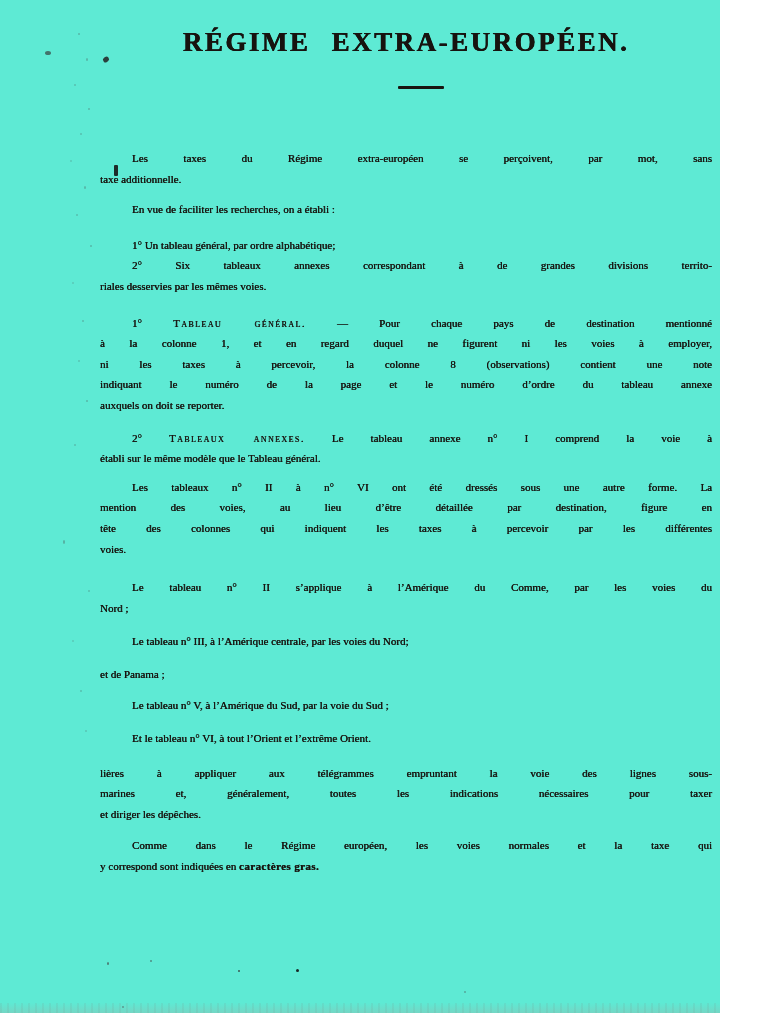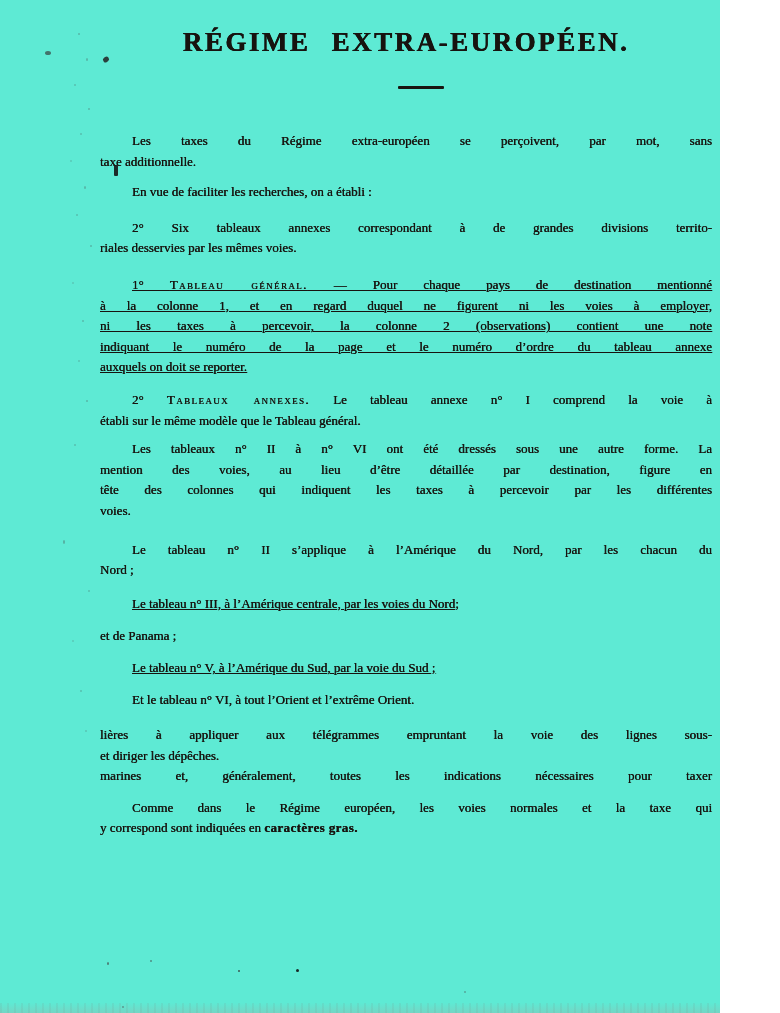"Les taxes du Régime extra-européen" .body-text { font-size: 13px -> 11px; margin-top: 42px -> 59px }
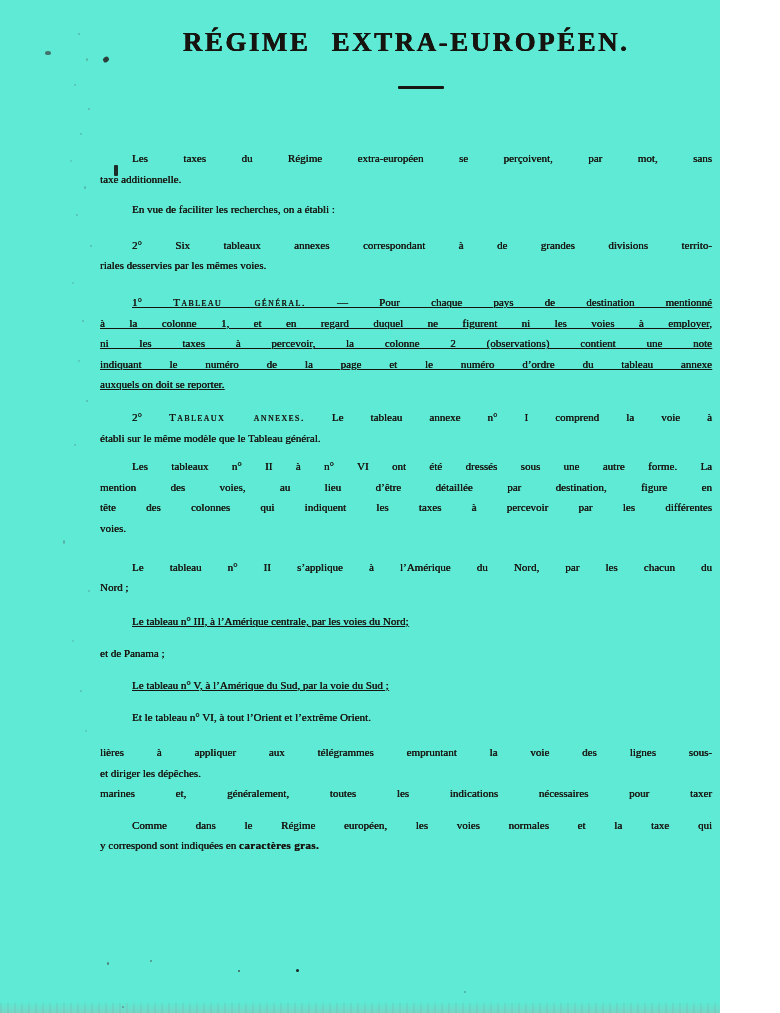"1° Un tableau général, par" p.mb0 { html: none -> <p> <span>1° Un tableau général, par ordre alphabétique;</span> </p> }
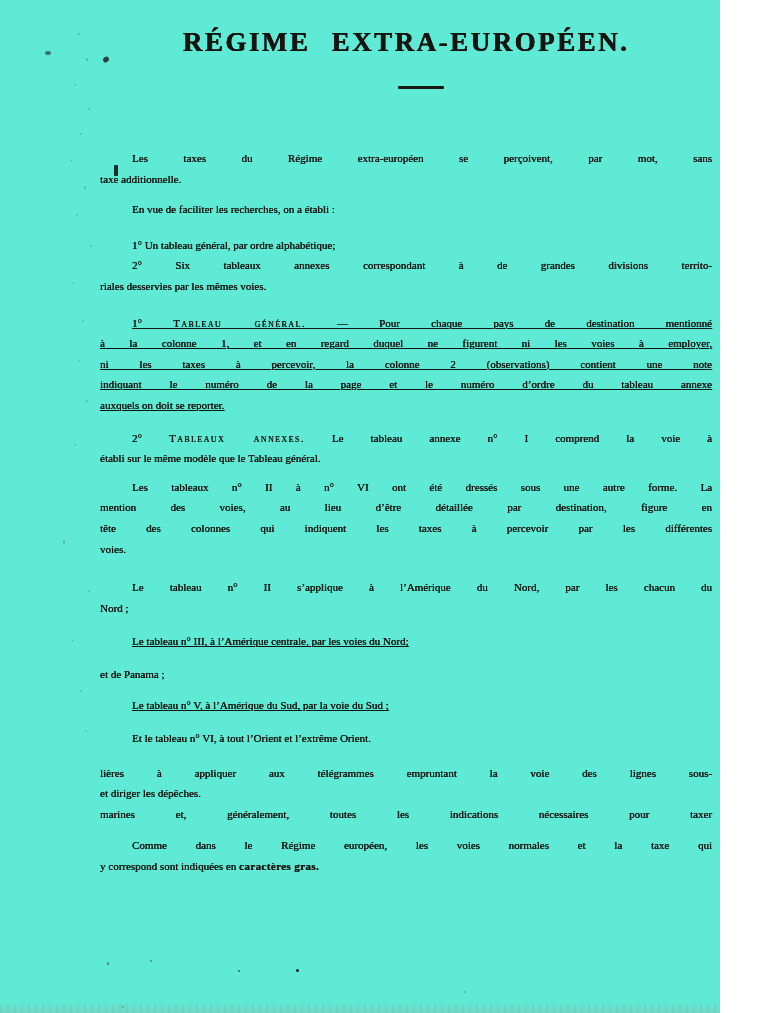"1° Tableau général. — Pour" .mb12 { text-decoration: underline -> none }
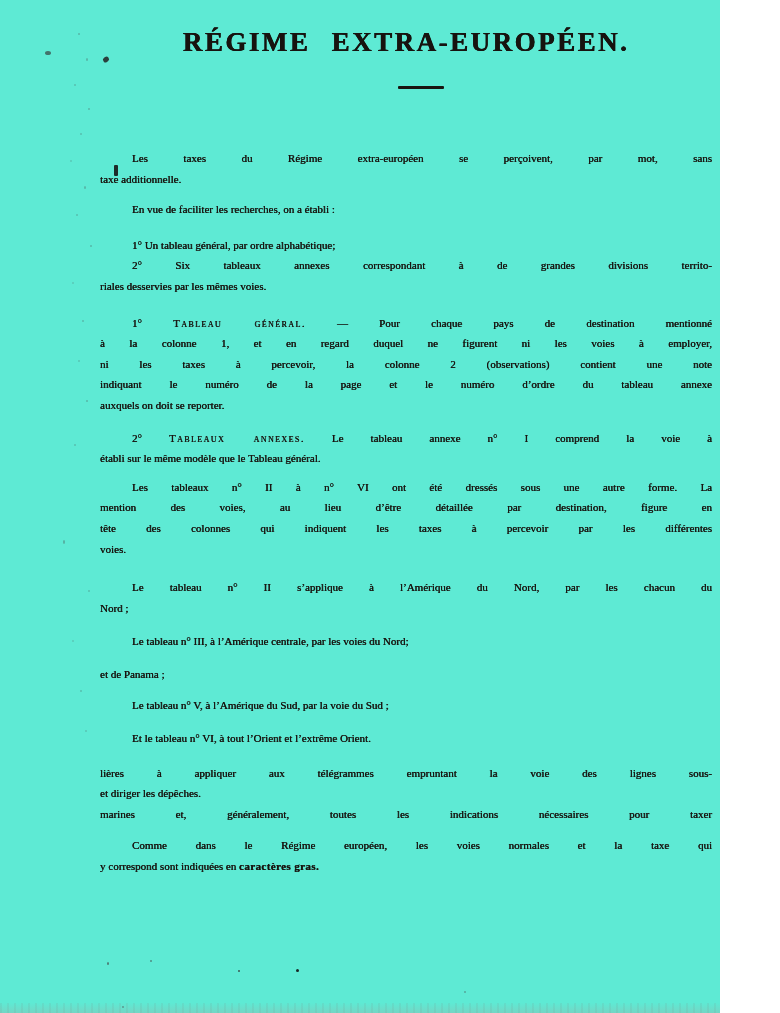"ni les taxes à percevoir," span.line { text: 2 -> 8 }
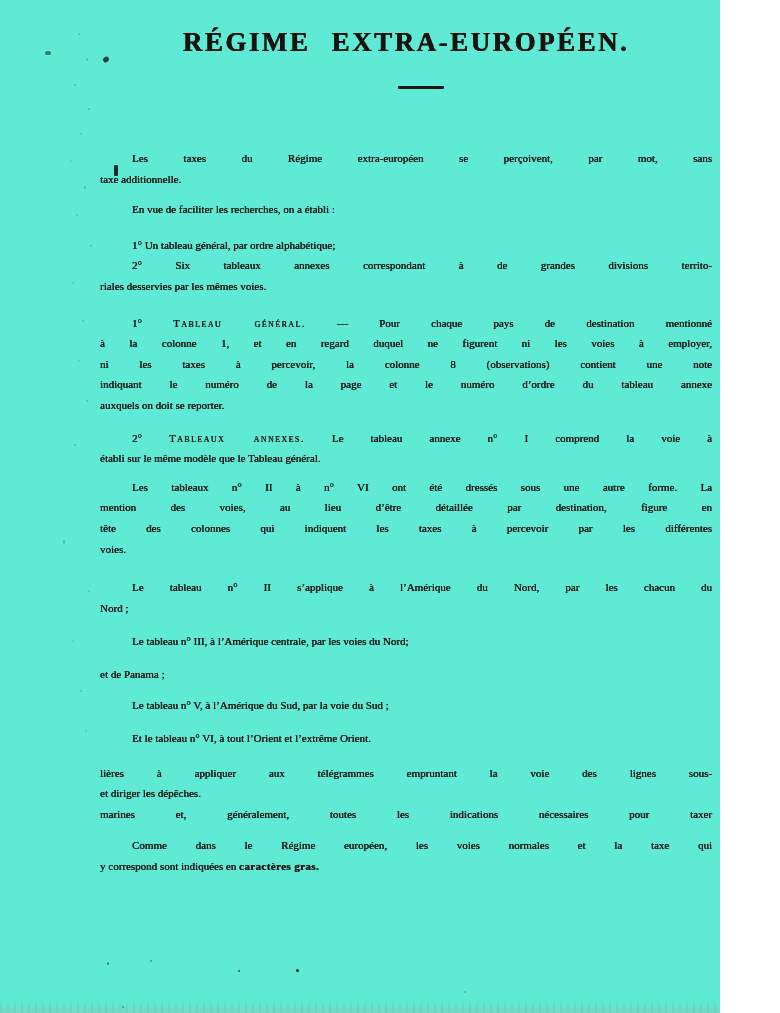"Le tableau n° II s’applique" span.line { text: Nord, par les chacun -> Comme, par les voies }
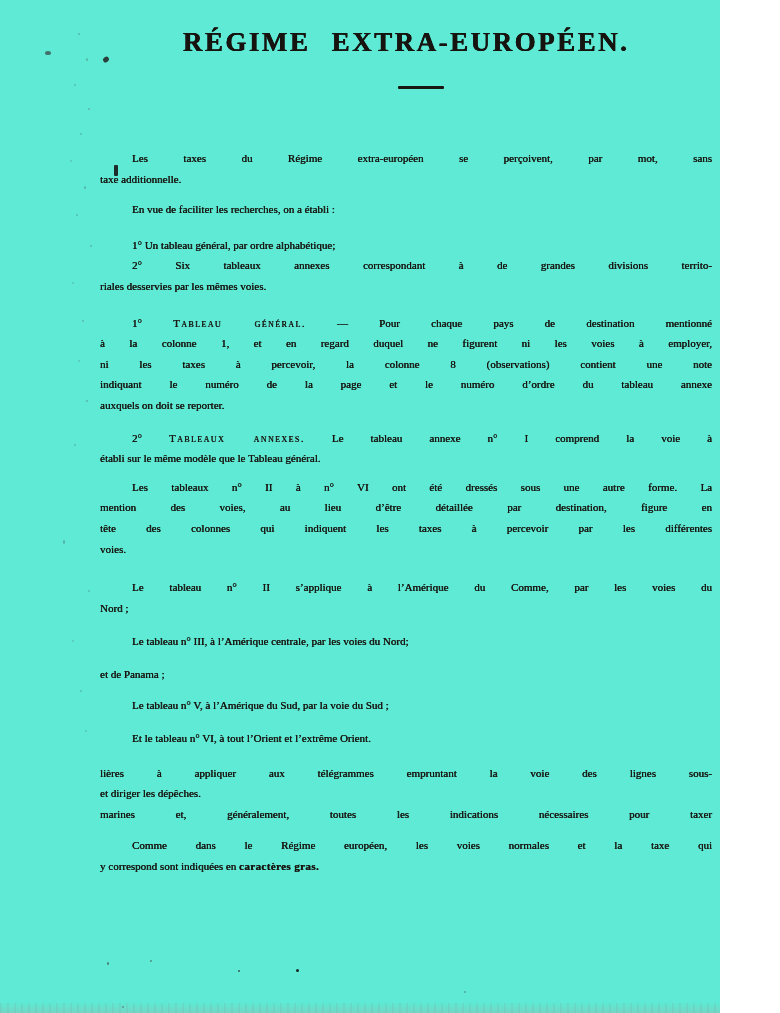"et diriger les dépêches." span.line { order: before "marines et, généralement, toutes les" -> after "marines et, généralement, toutes les" }
